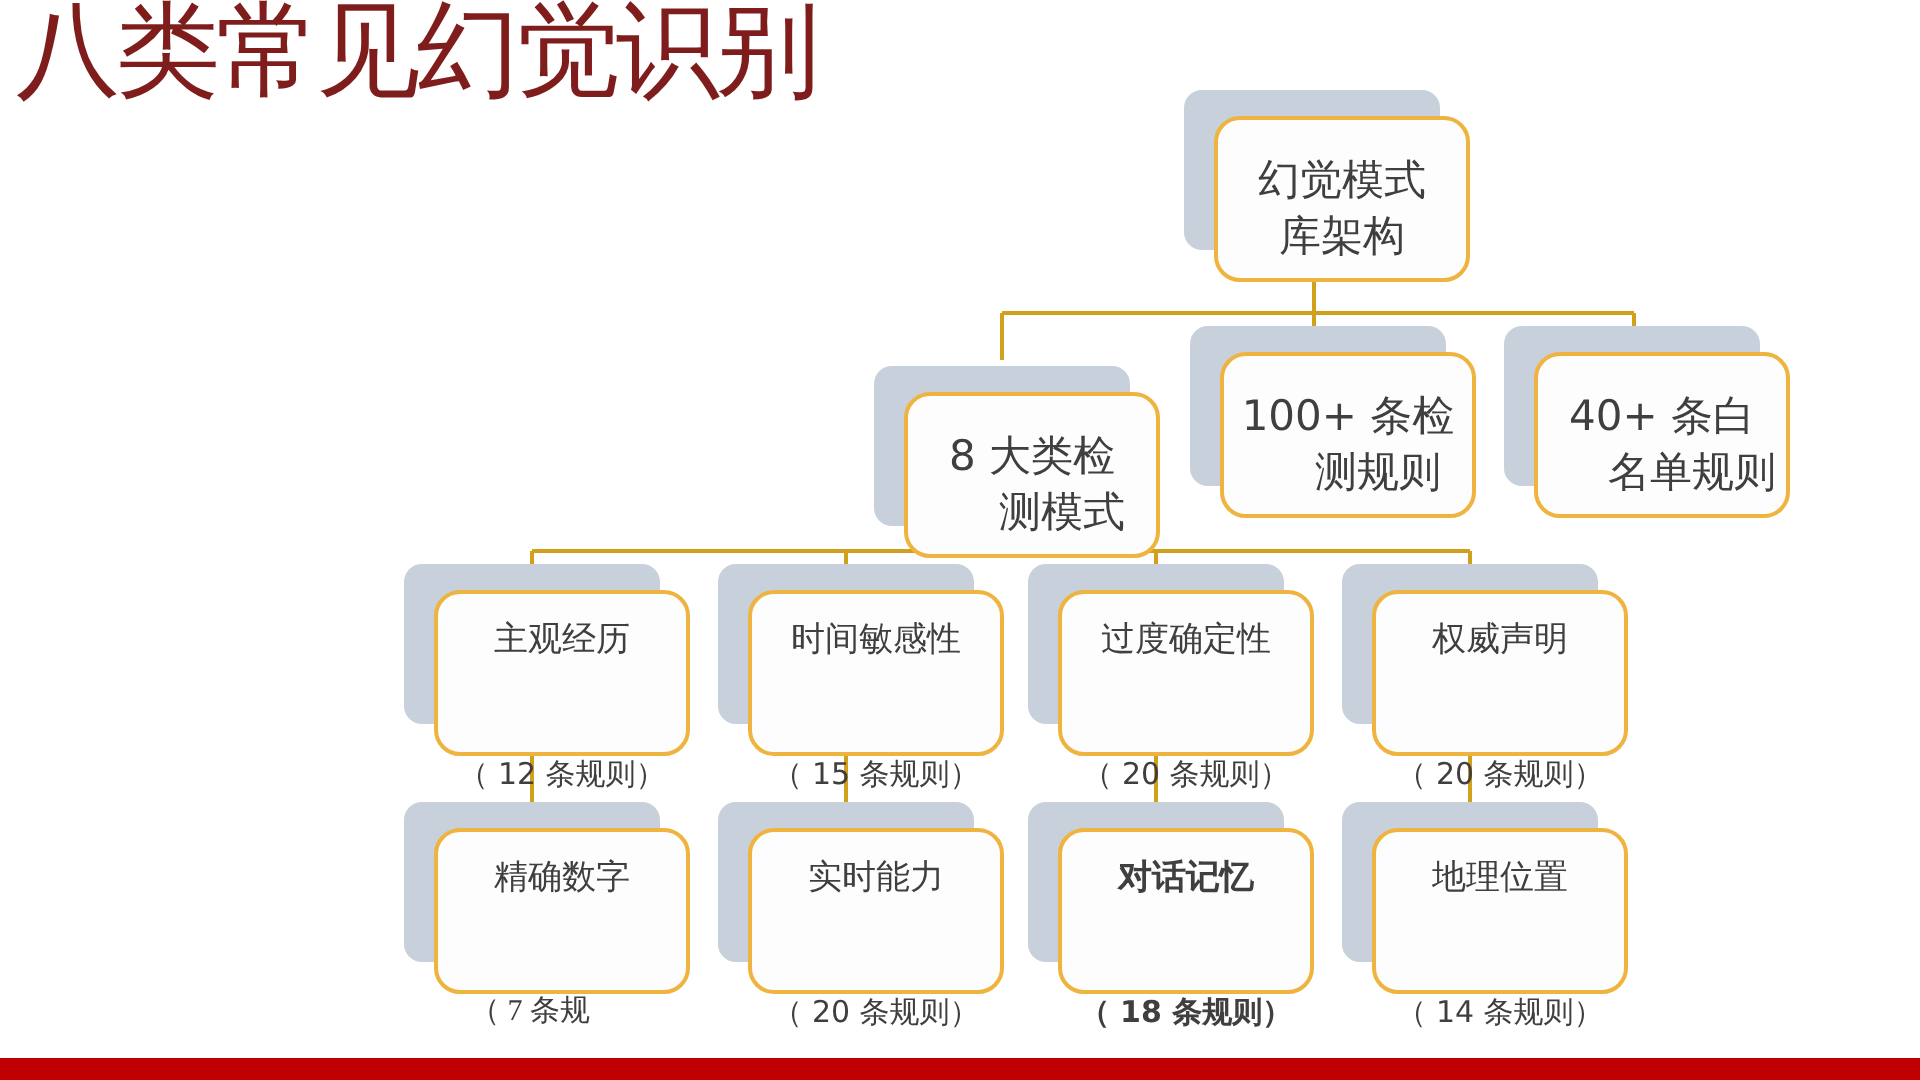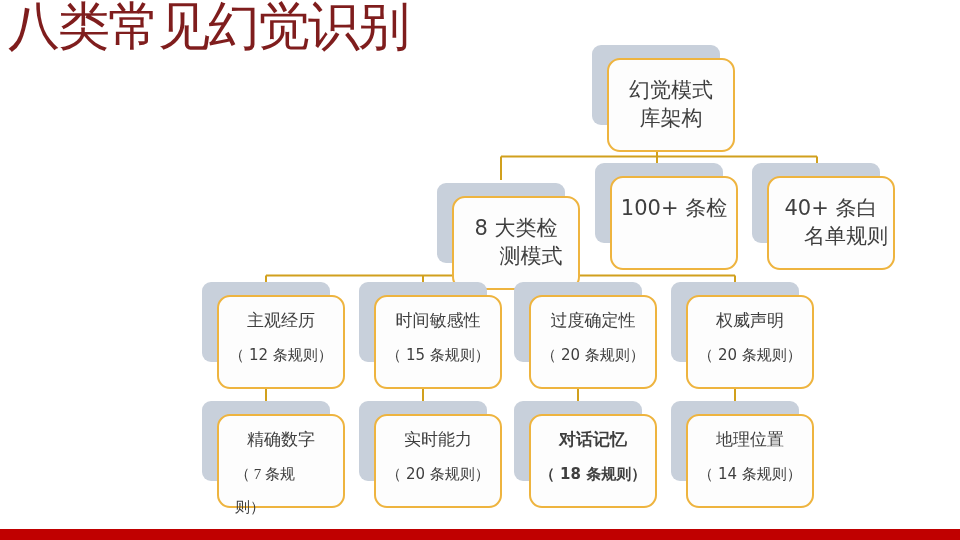"幻觉模式" .card { height: 94px -> 83px }
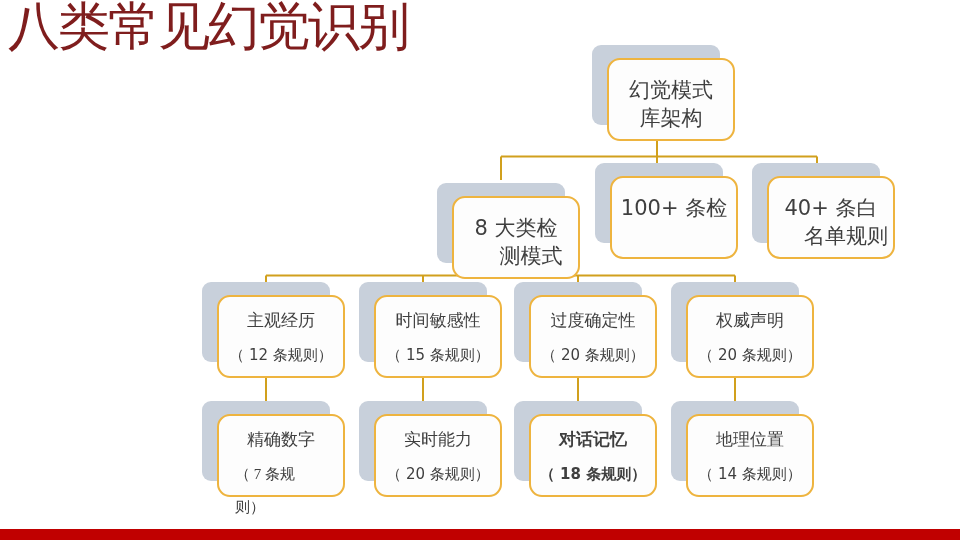"测规则" div.big-line { html: none -> <div>测规则</div> }
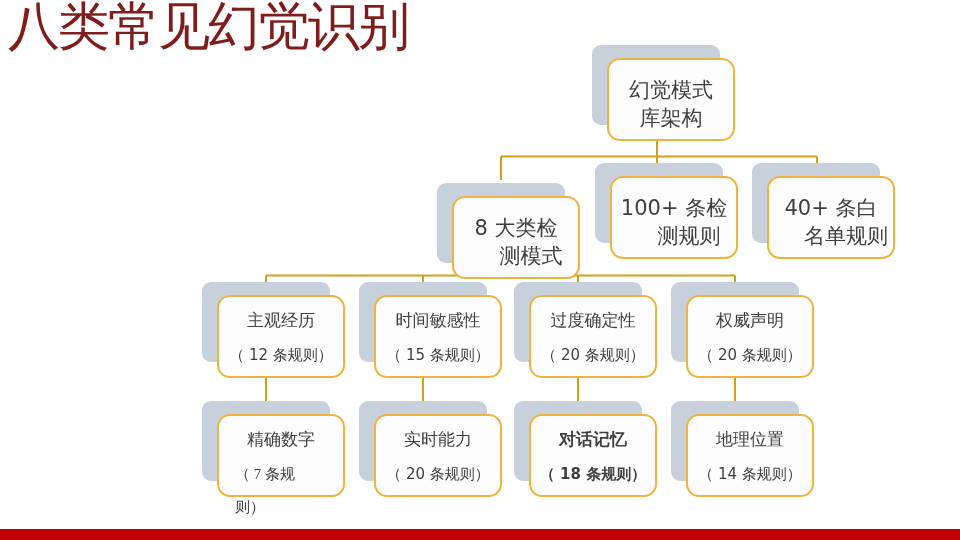"（ 12 条规则）" .s { margin-top: none -> 32px }
